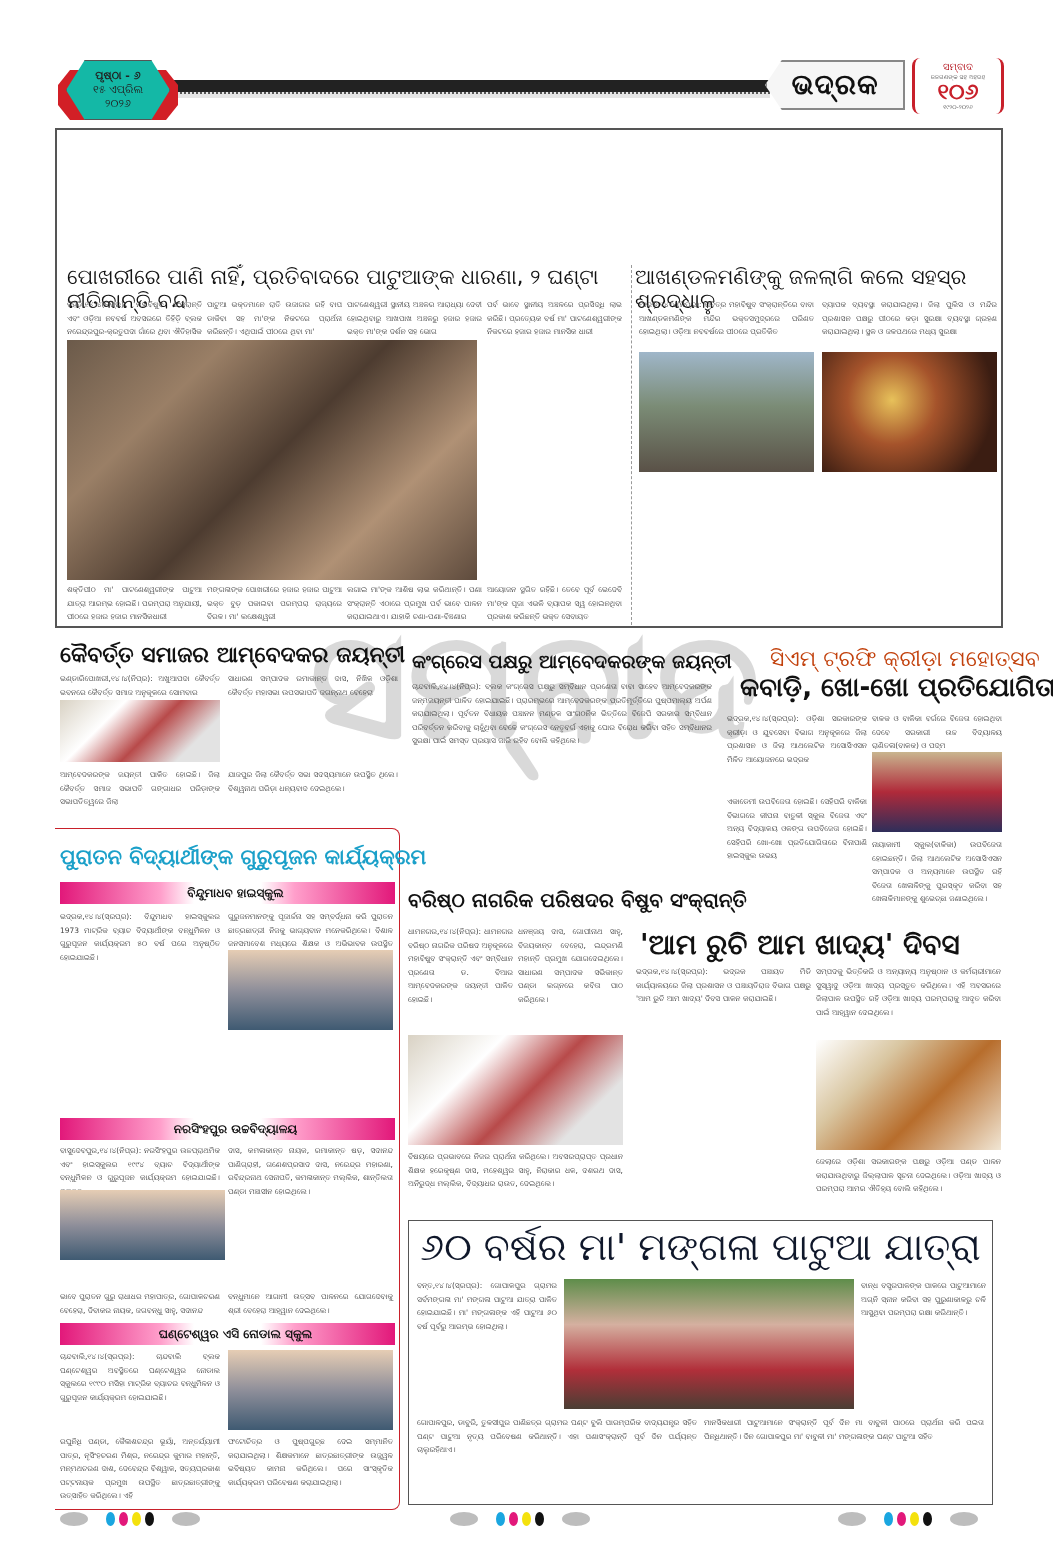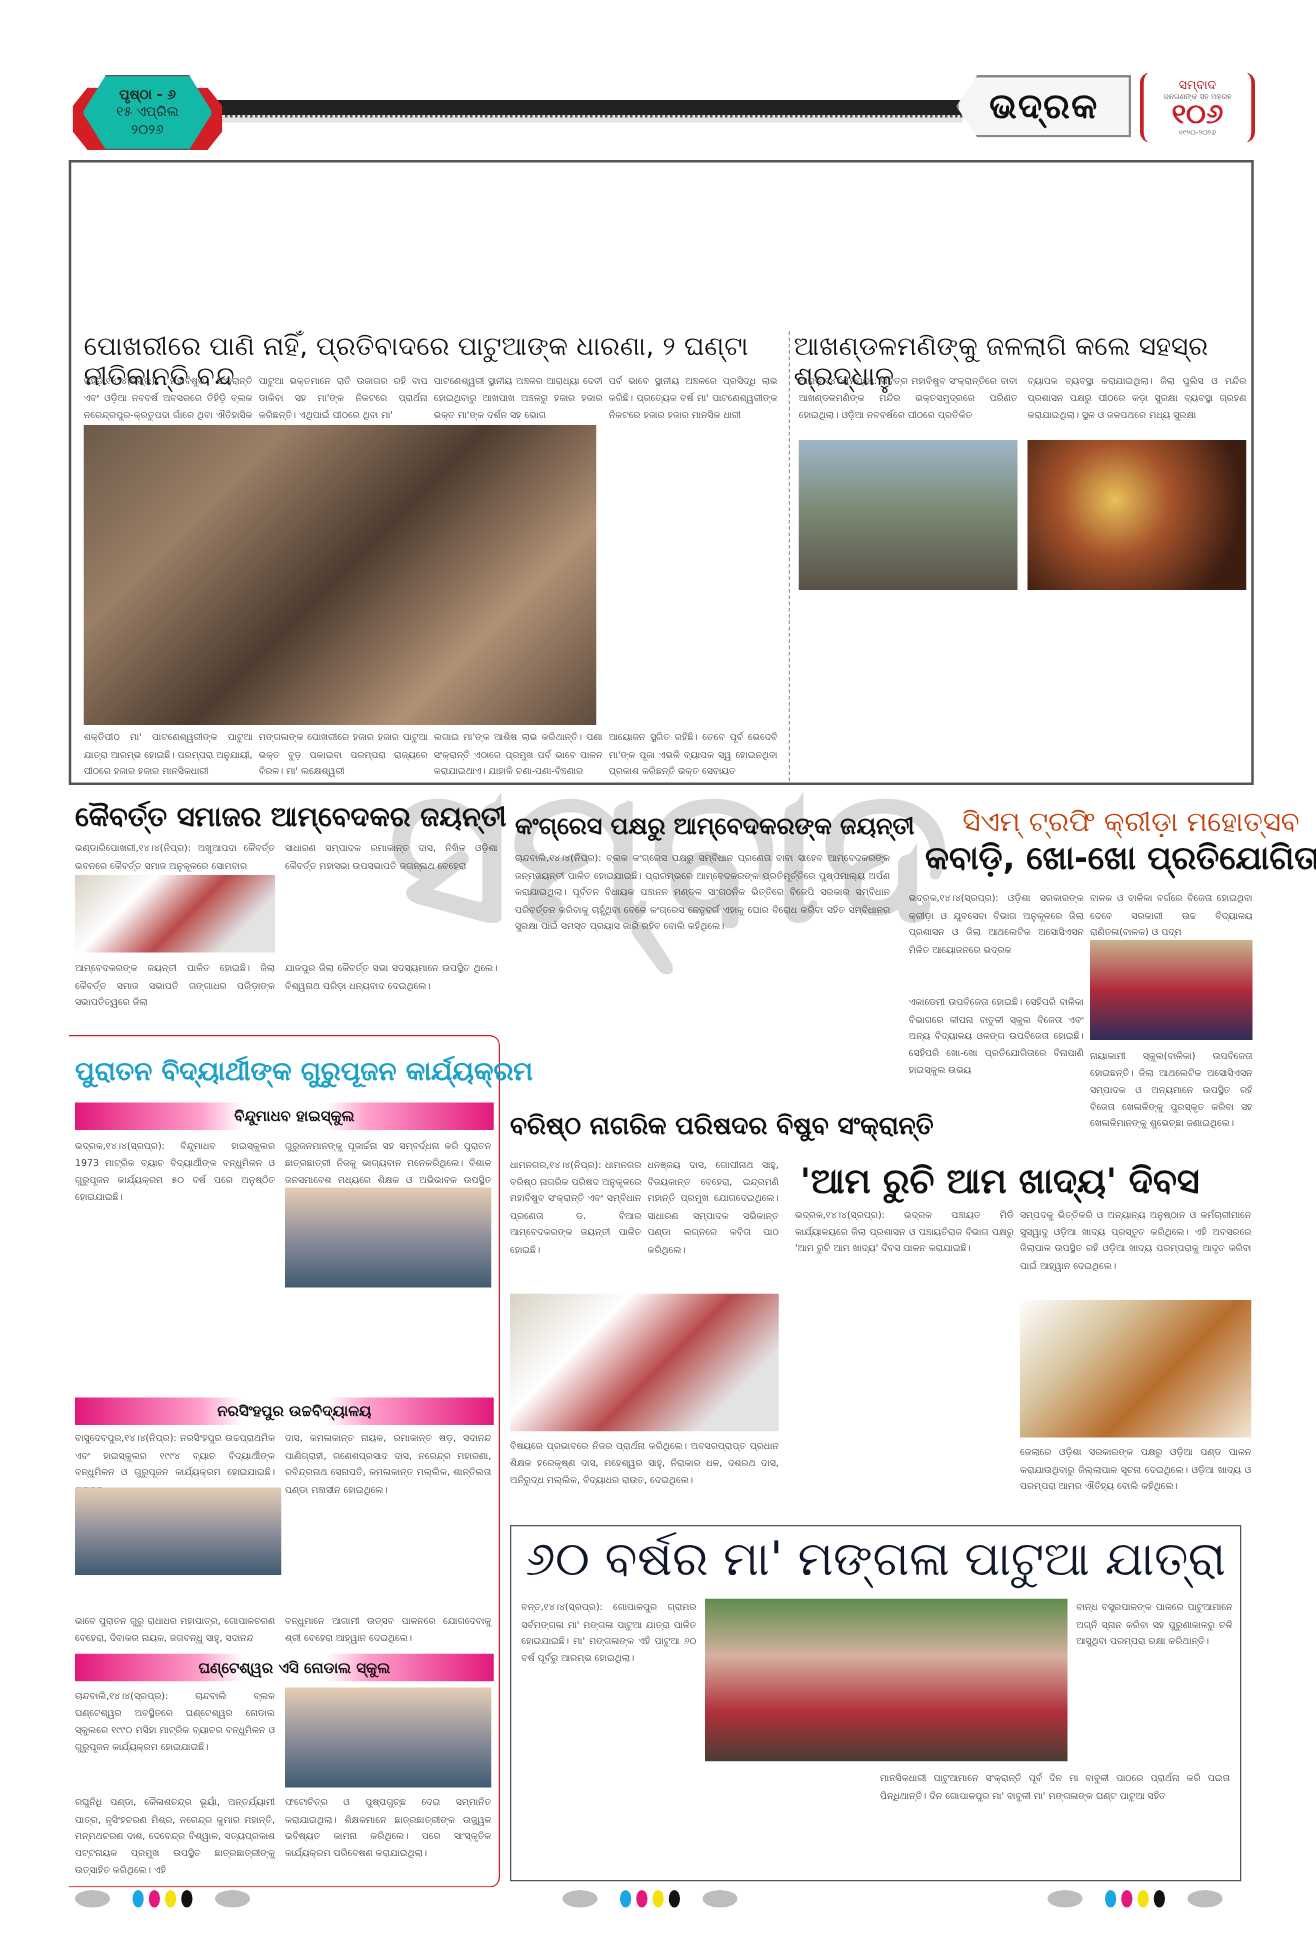"ଗୋପାଳପୁର, ଡାବୁରି, ତୁଳସୀପୁର ପାଣିଛତ୍ର" div.txt { html: none -> <div>ଗୋପାଳପୁର, ଡାବୁରି, ତୁଳସୀପୁର ପାଣିଛତ୍ର ଗ୍ରାମର ଘଣ୍ଟ ବୁଲି ପାରମ୍ପରିକ ବାଦ୍ୟଯନ୍ତ୍ର ସହିତ ଘଣ୍ଟ ପାଟୁଆ ନୃତ୍ୟ ପରିବେଷଣ କରିଥାନ୍ତି। ଏହା ପଣାସଂକ୍ରାନ୍ତି ପୂର୍ବ ଦିନ ପର୍ଯ୍ୟନ୍ତ ଚାଲୁରହିଥାଏ।</div> }
